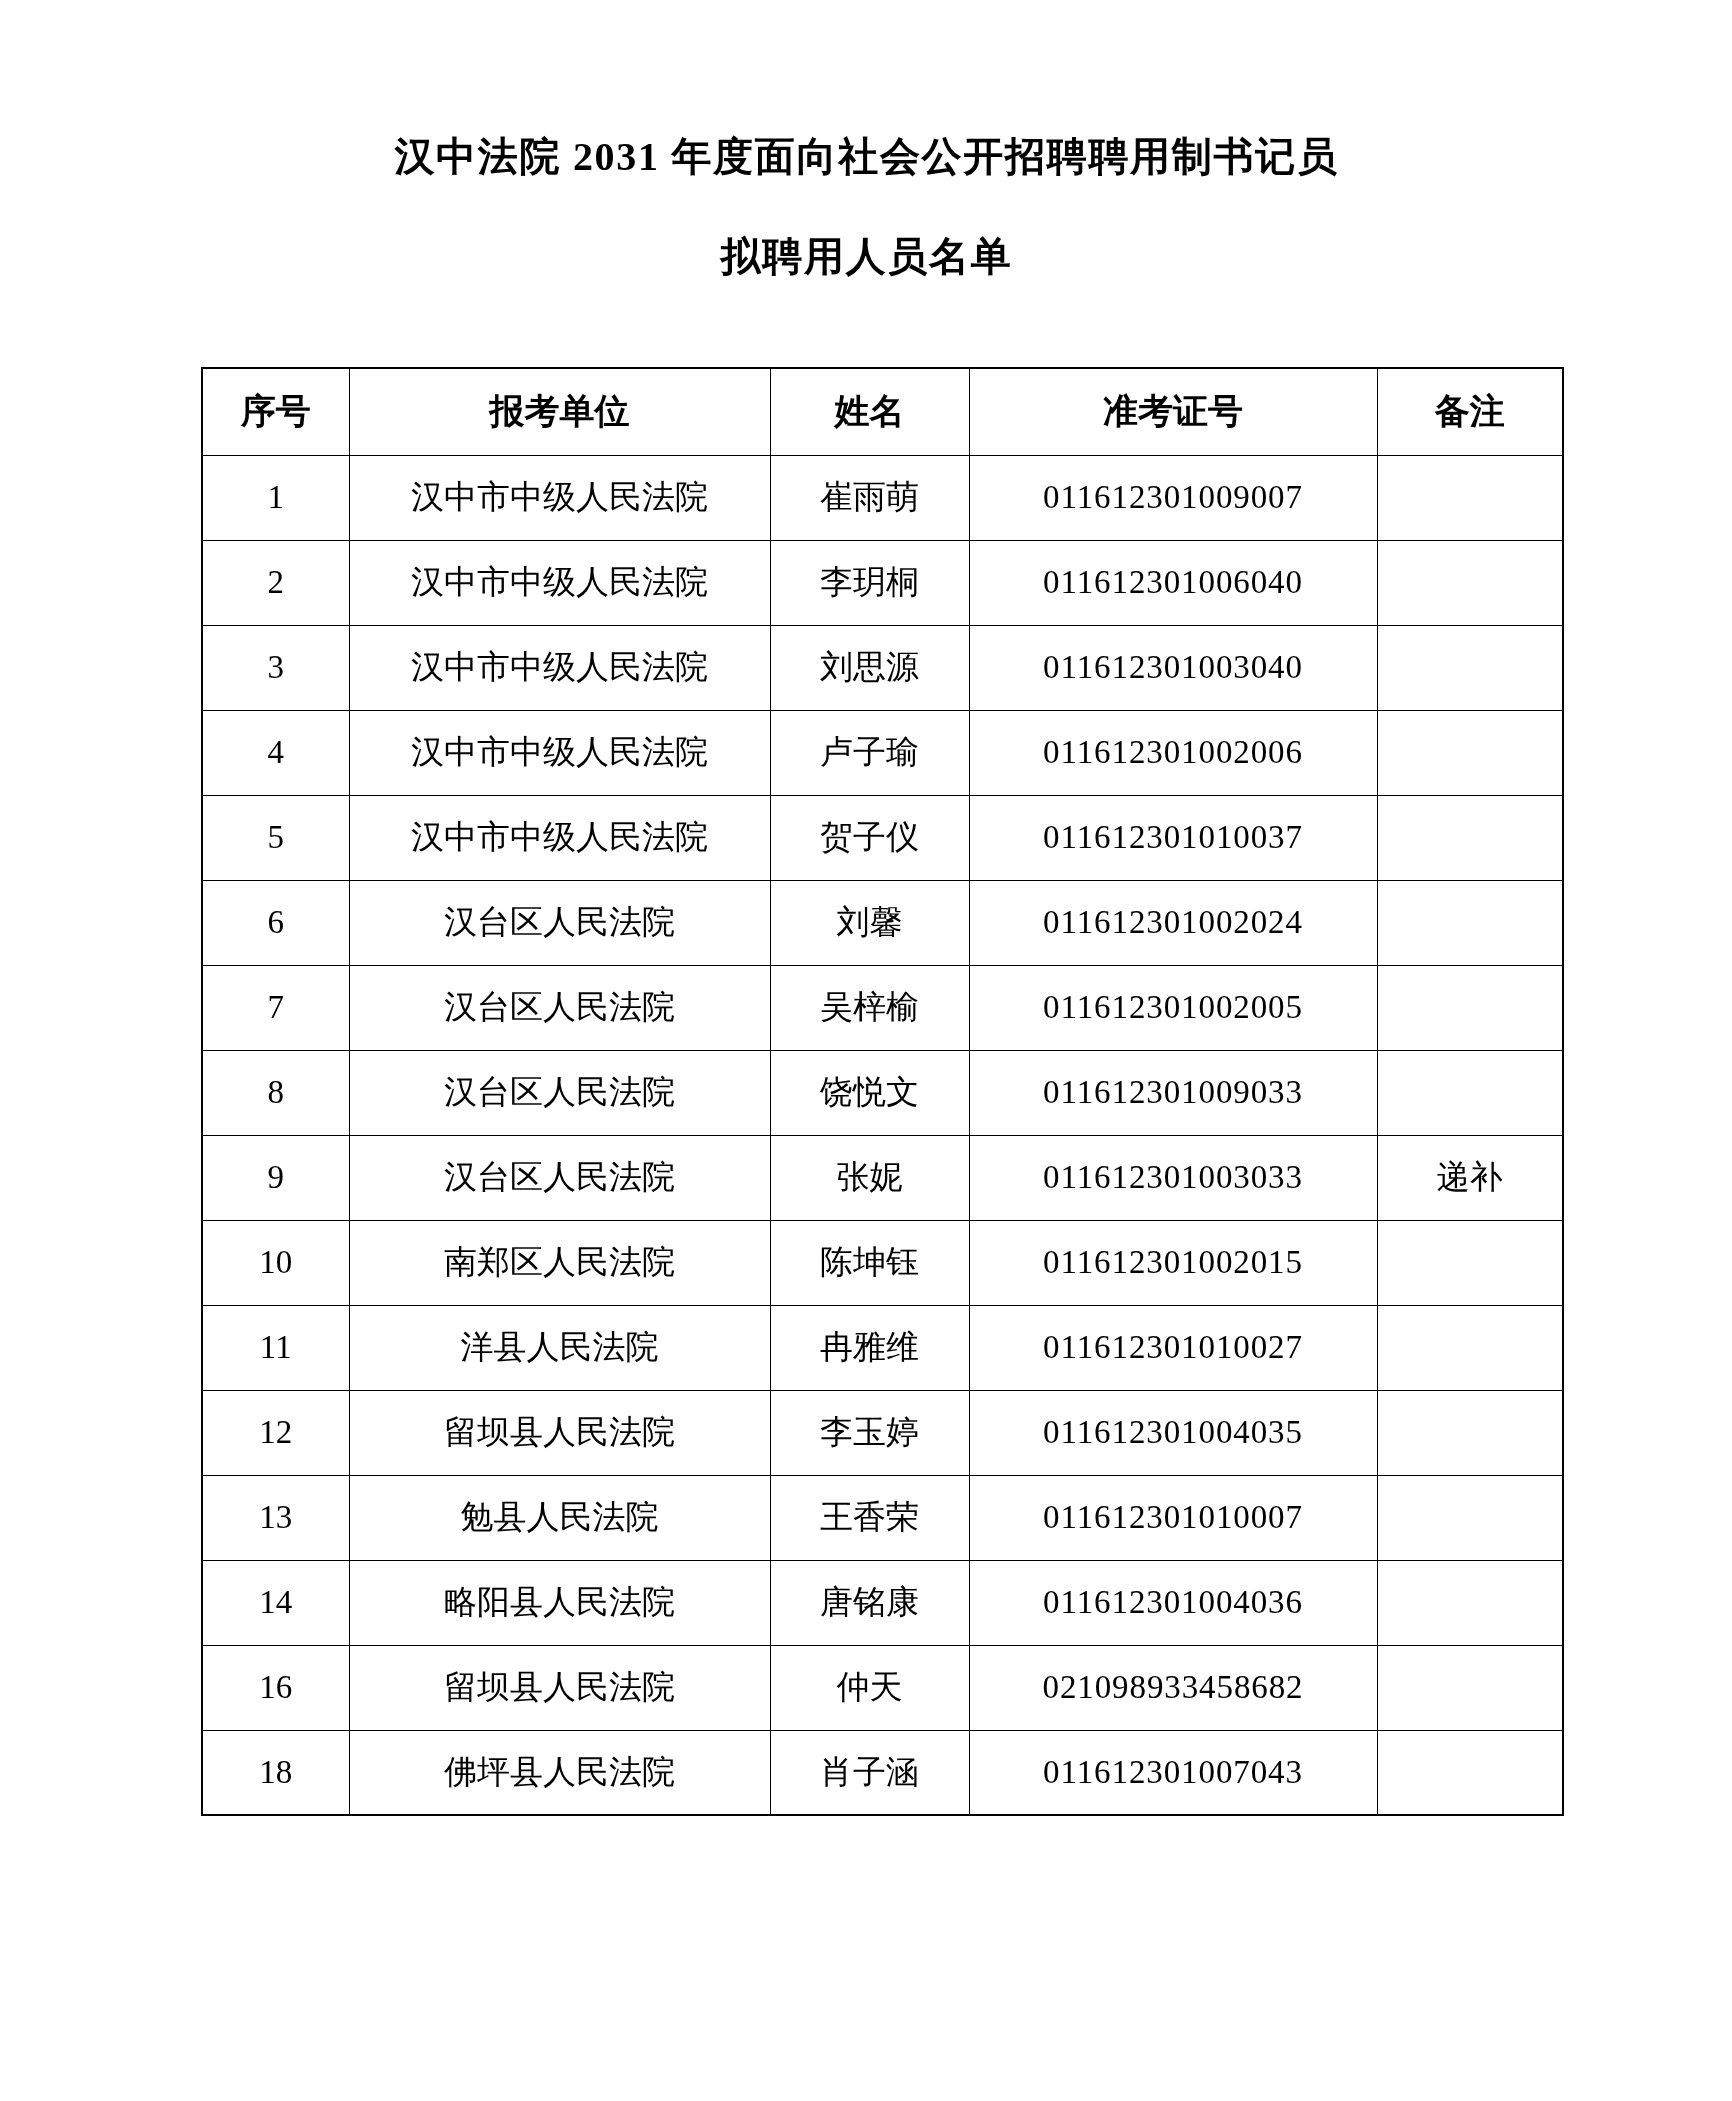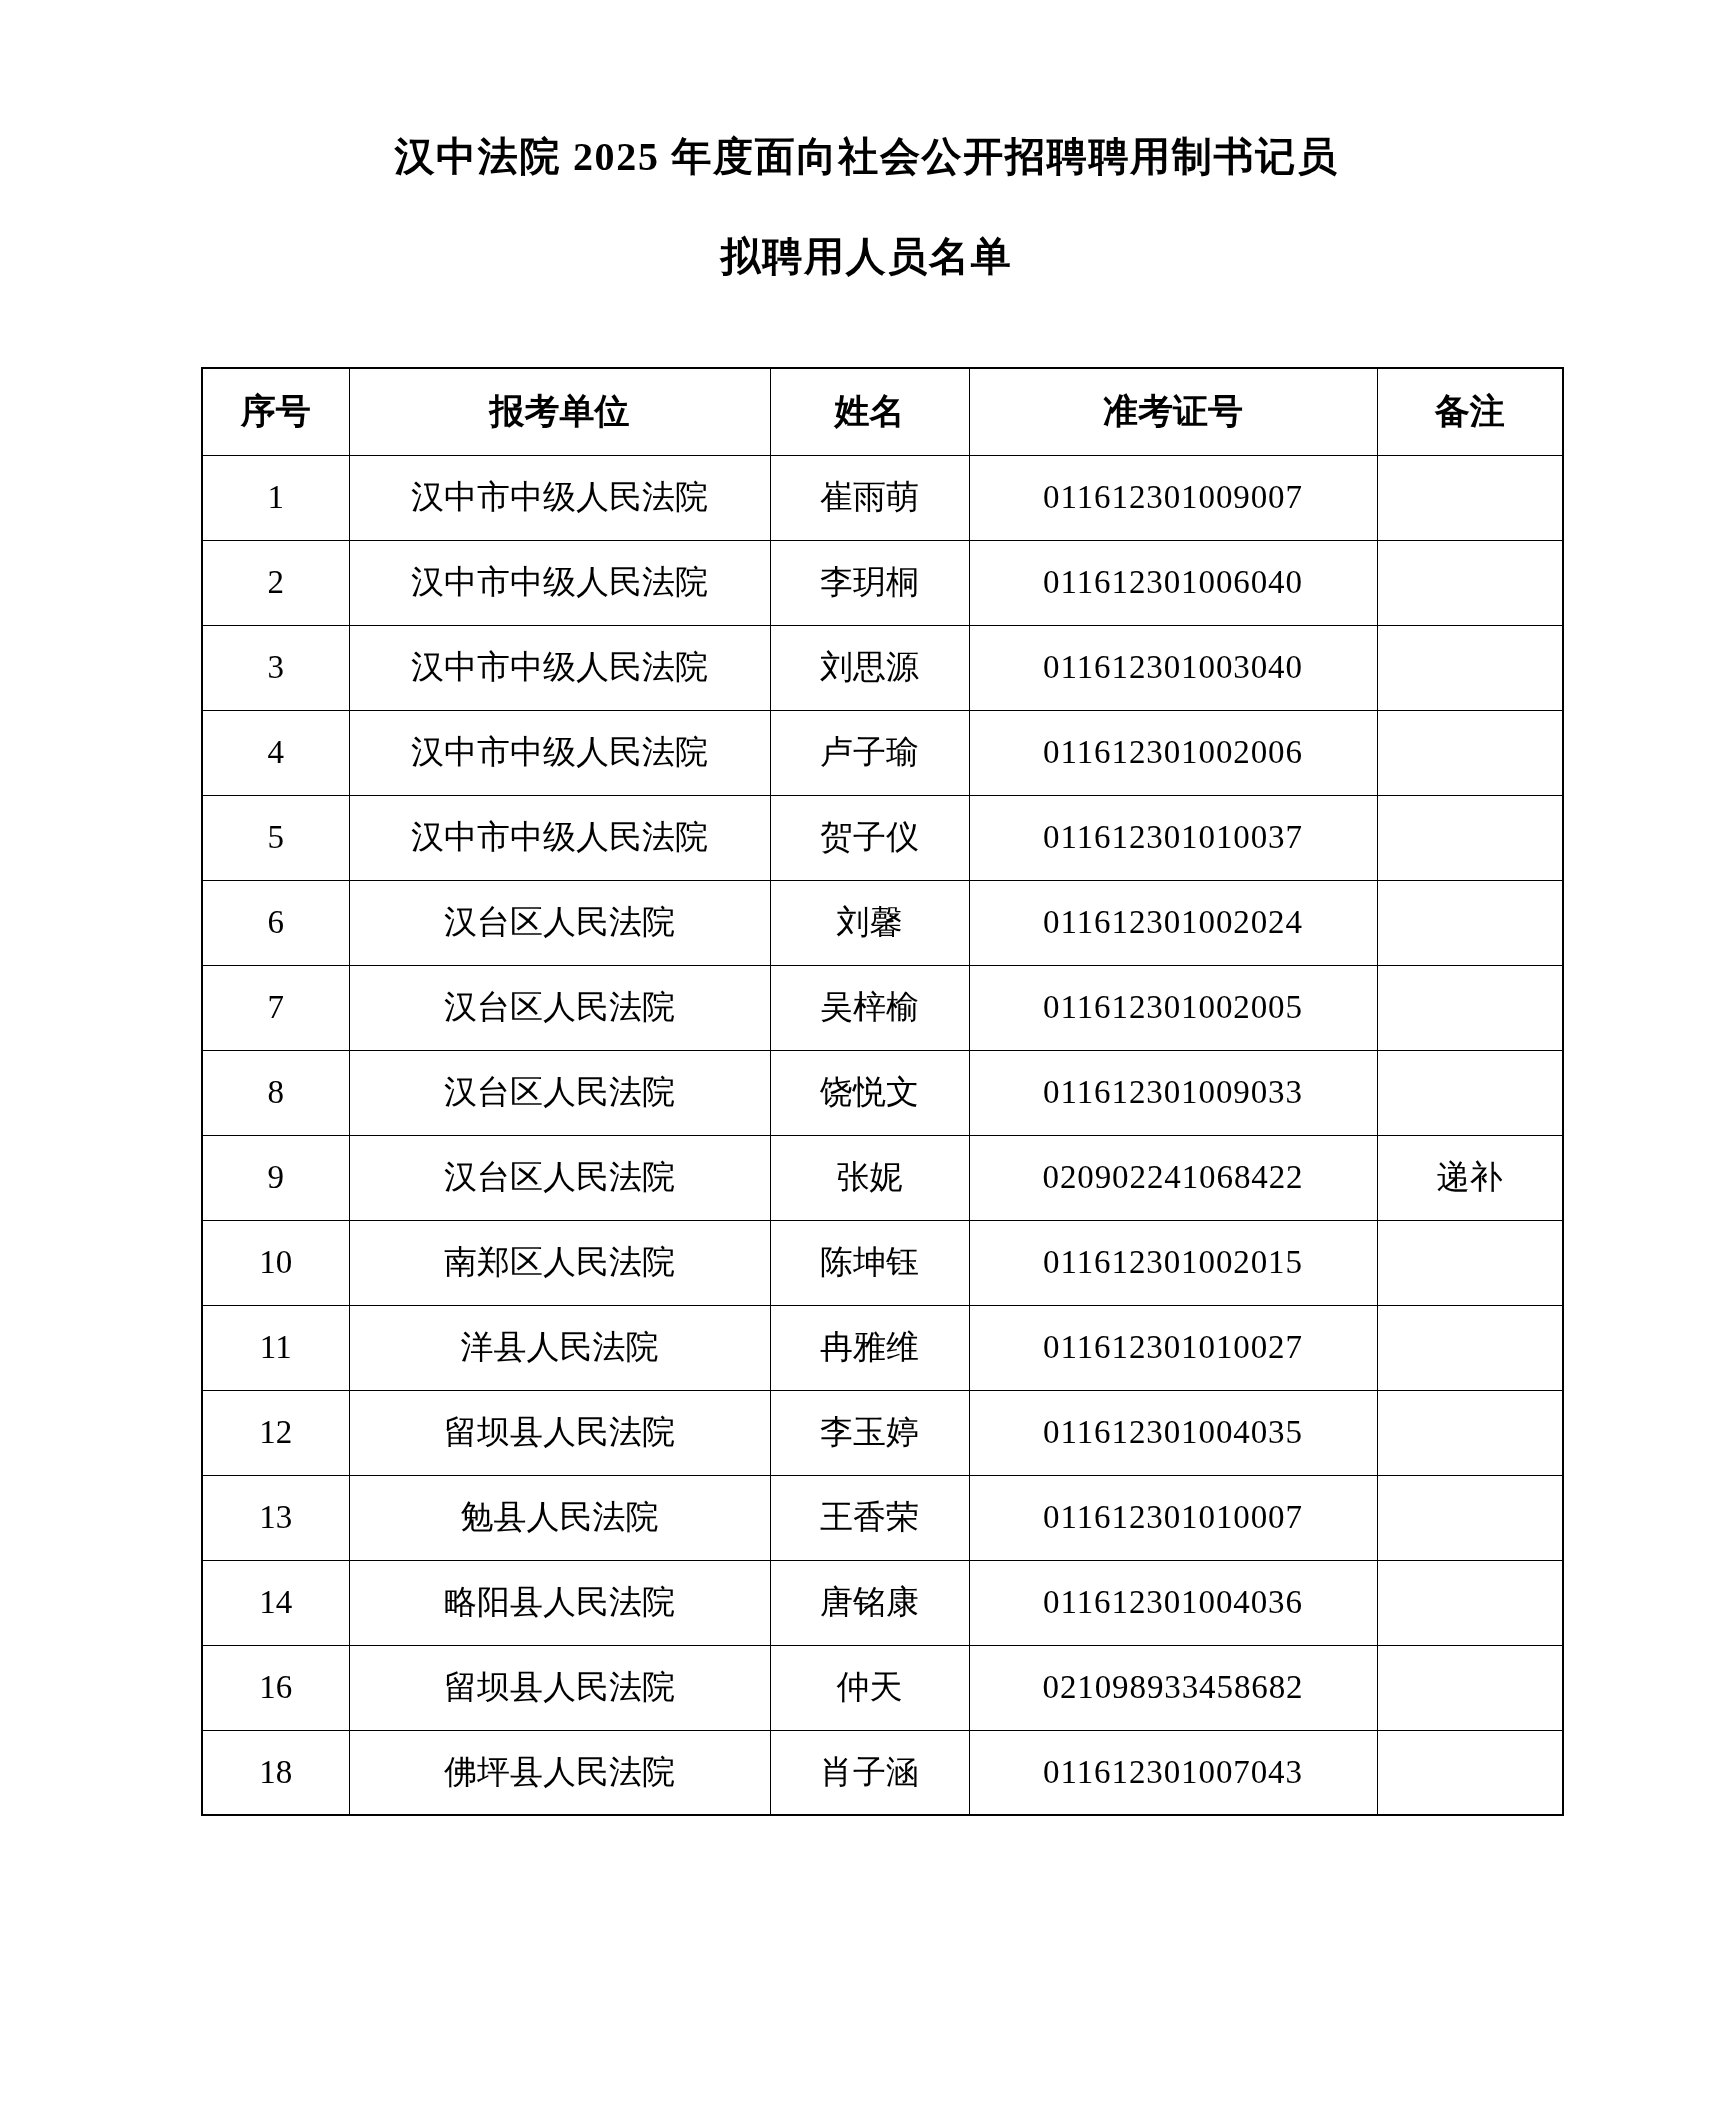"汉中法院 2025 年度面向社会公开招聘聘用制书记员" div.doc-title { text: 2025 -> 2031 }
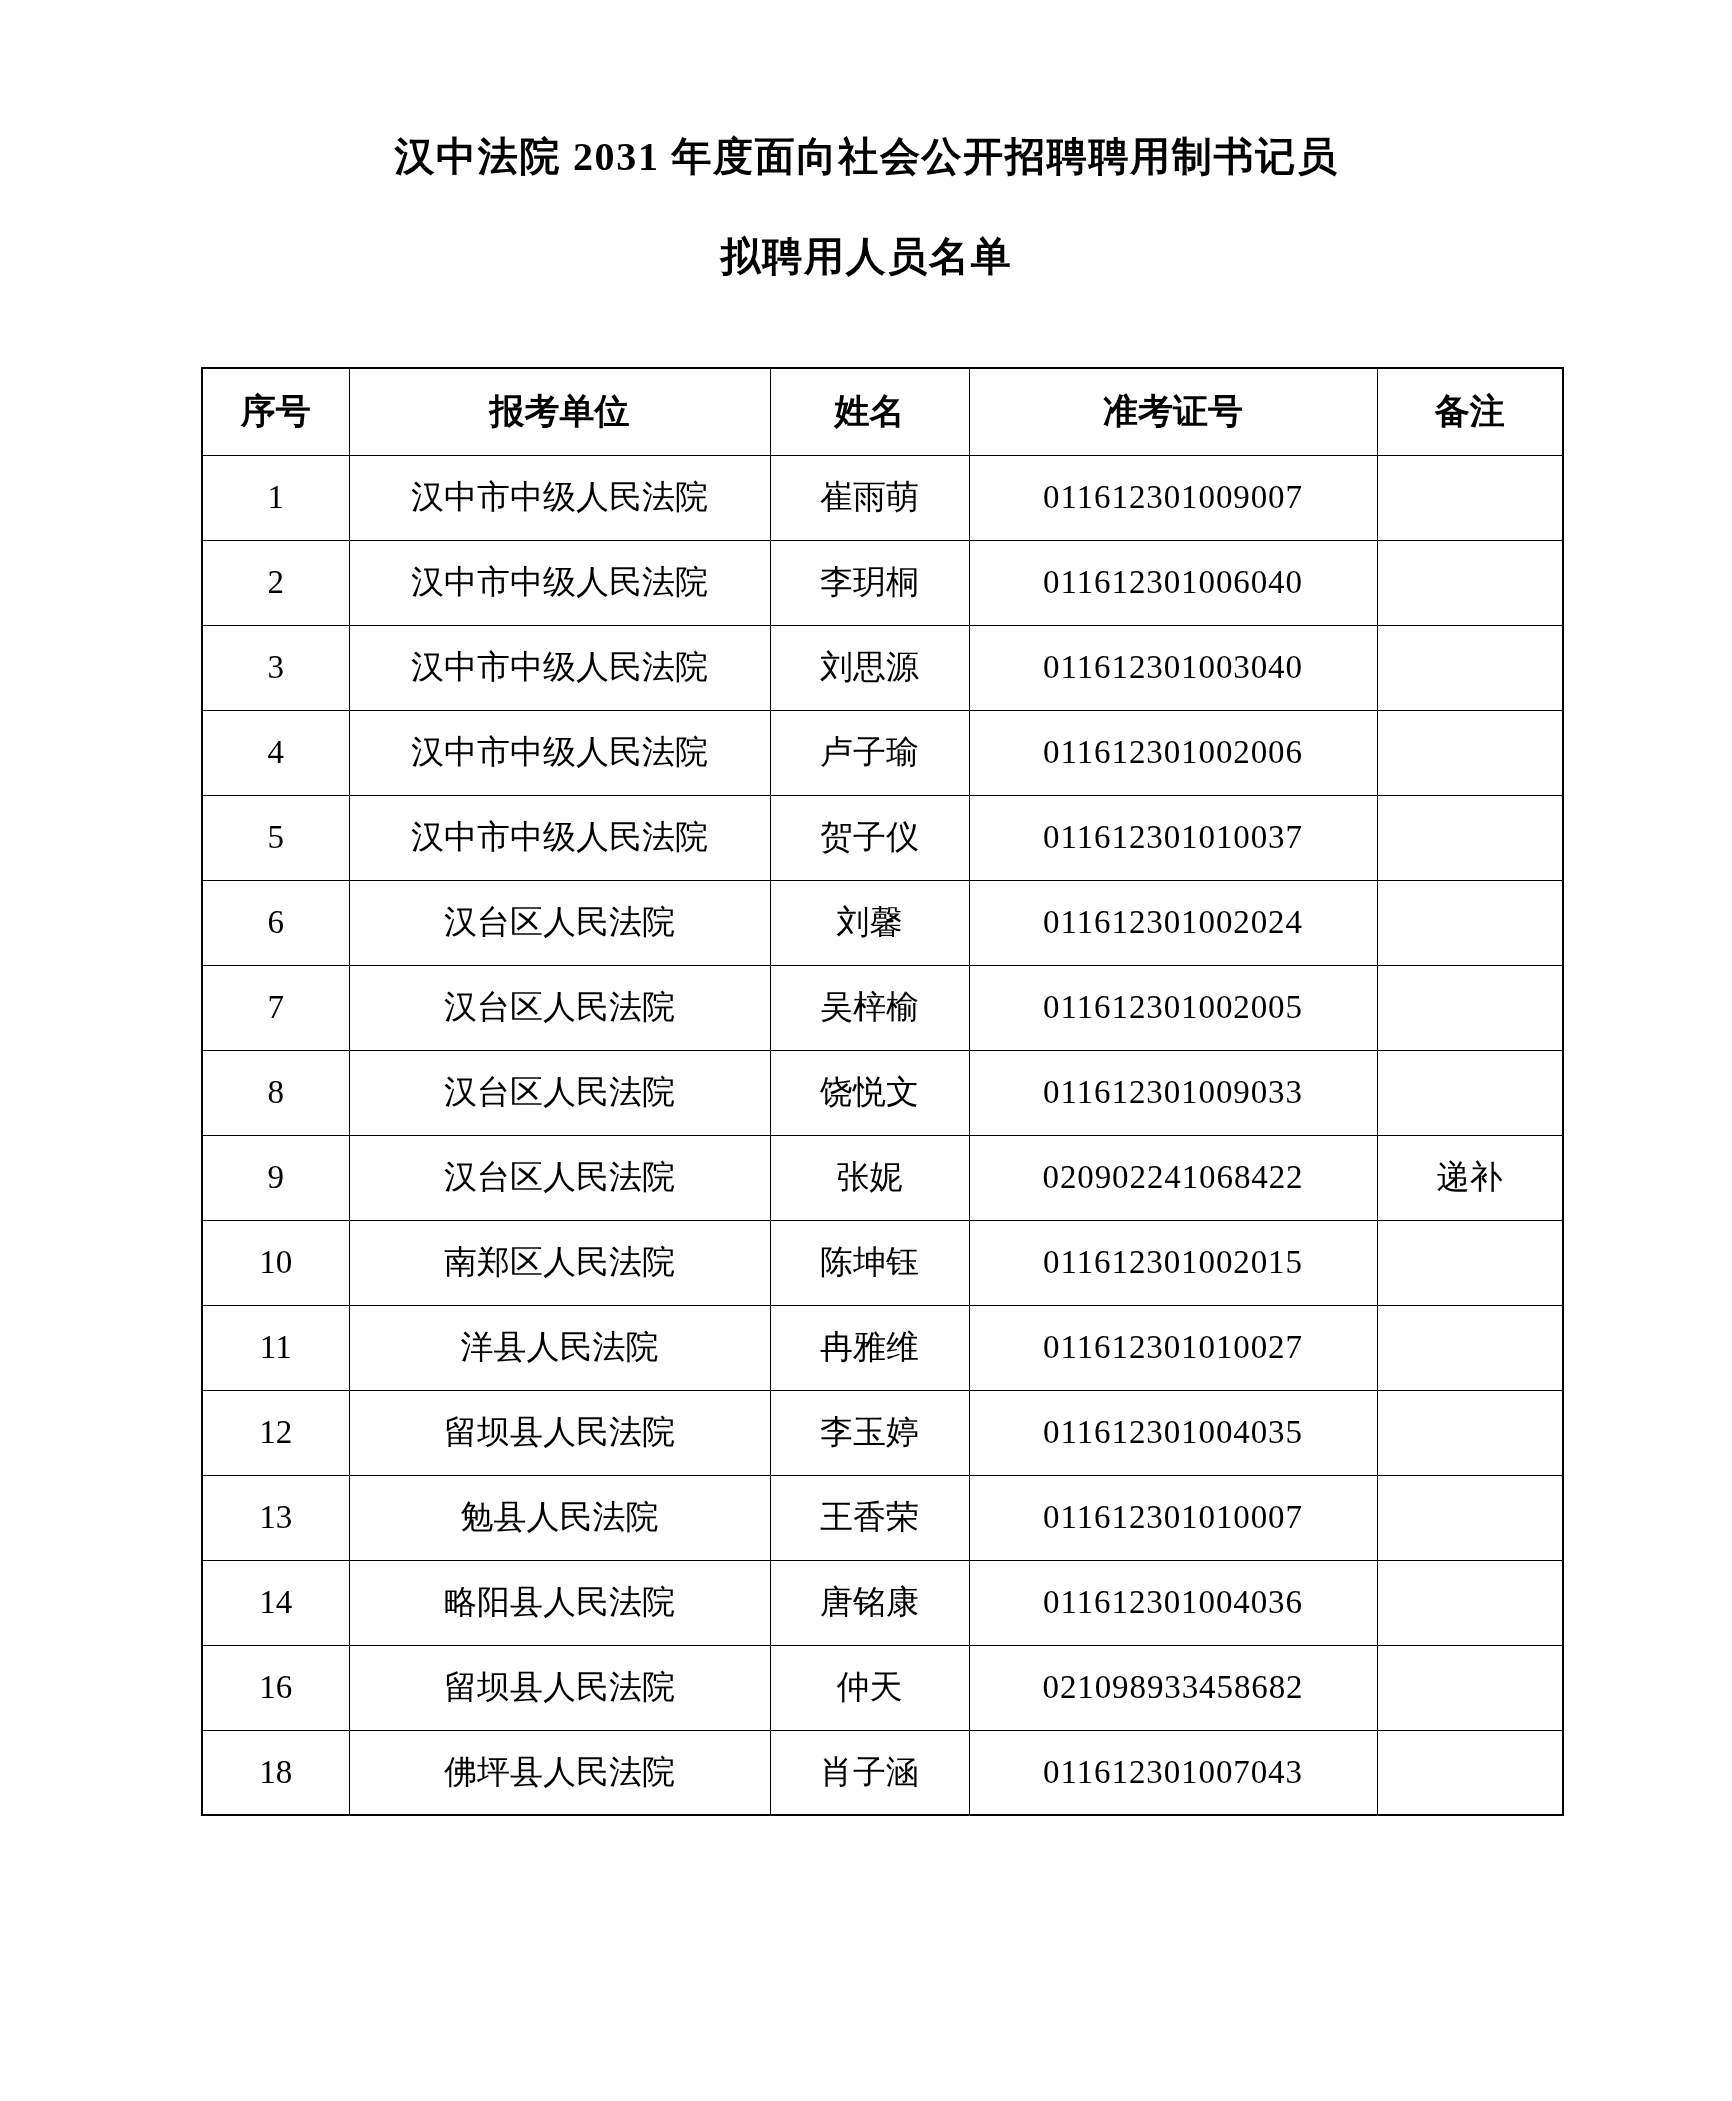"020902241068422" td.ticket { text: 020902241068422 -> 011612301003033 }
